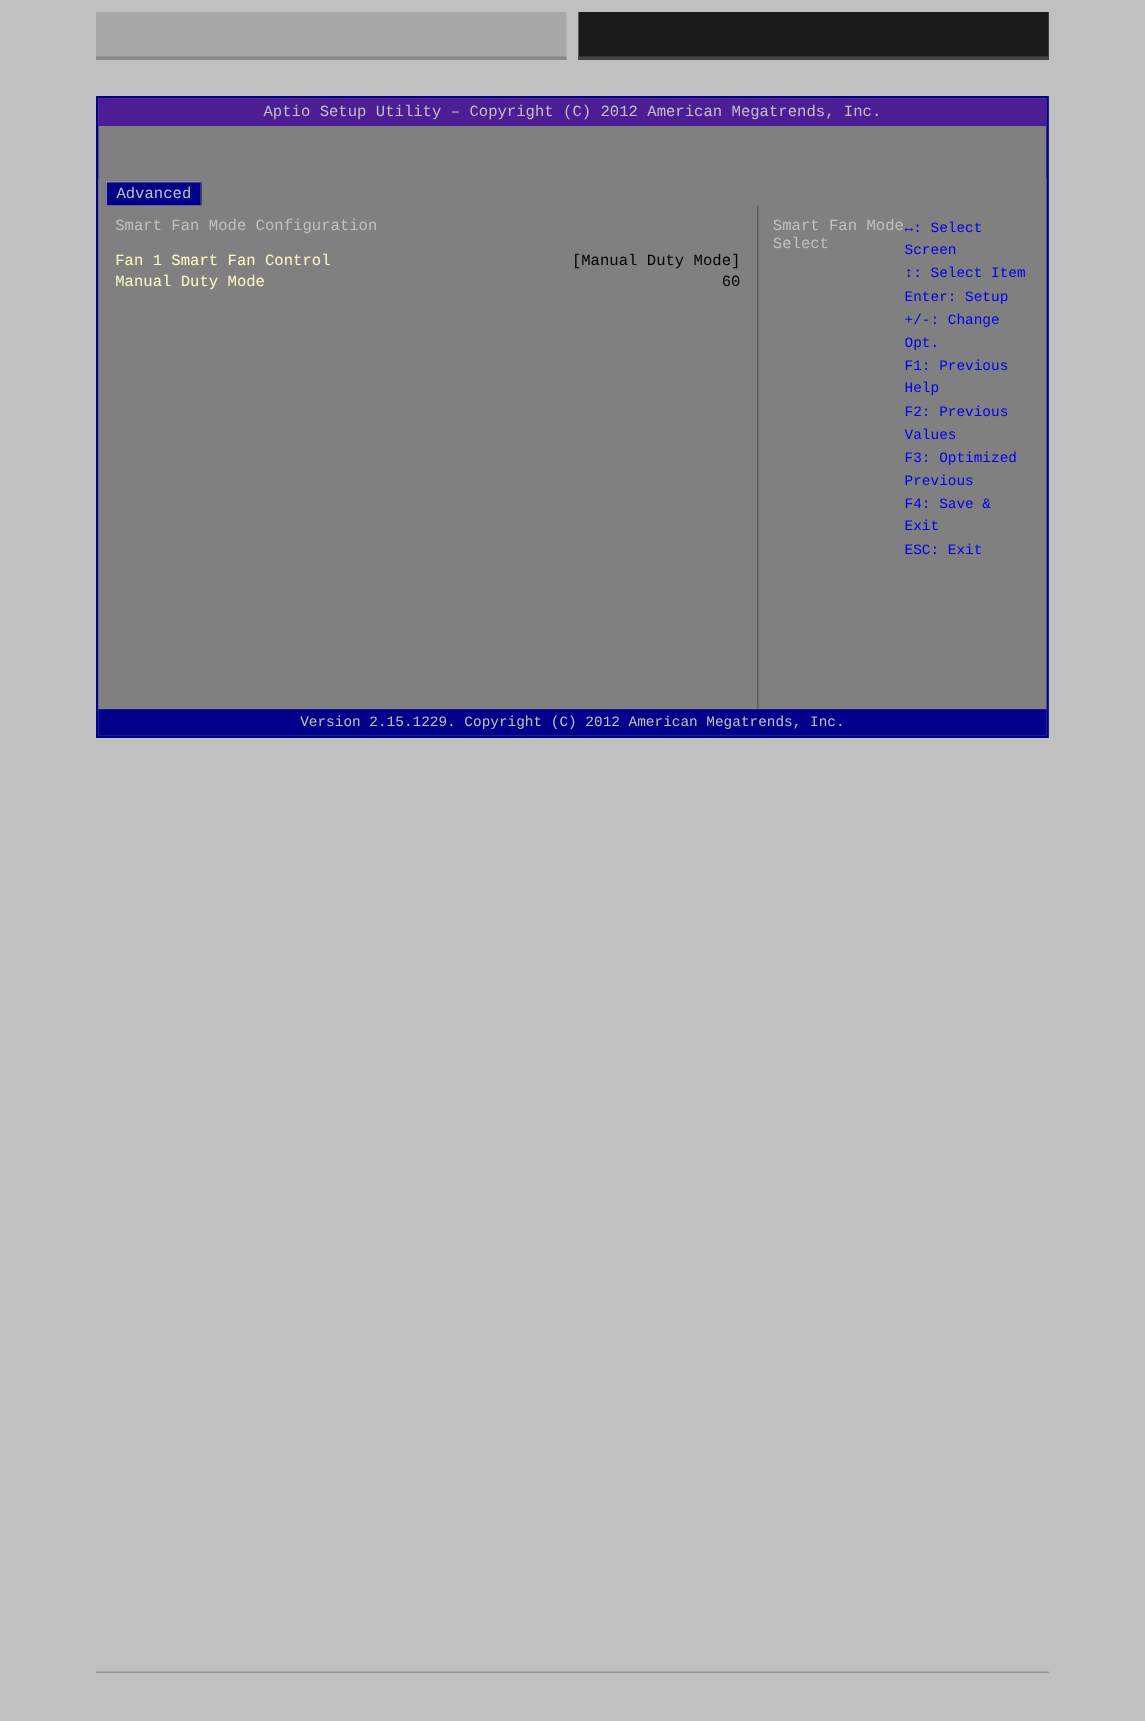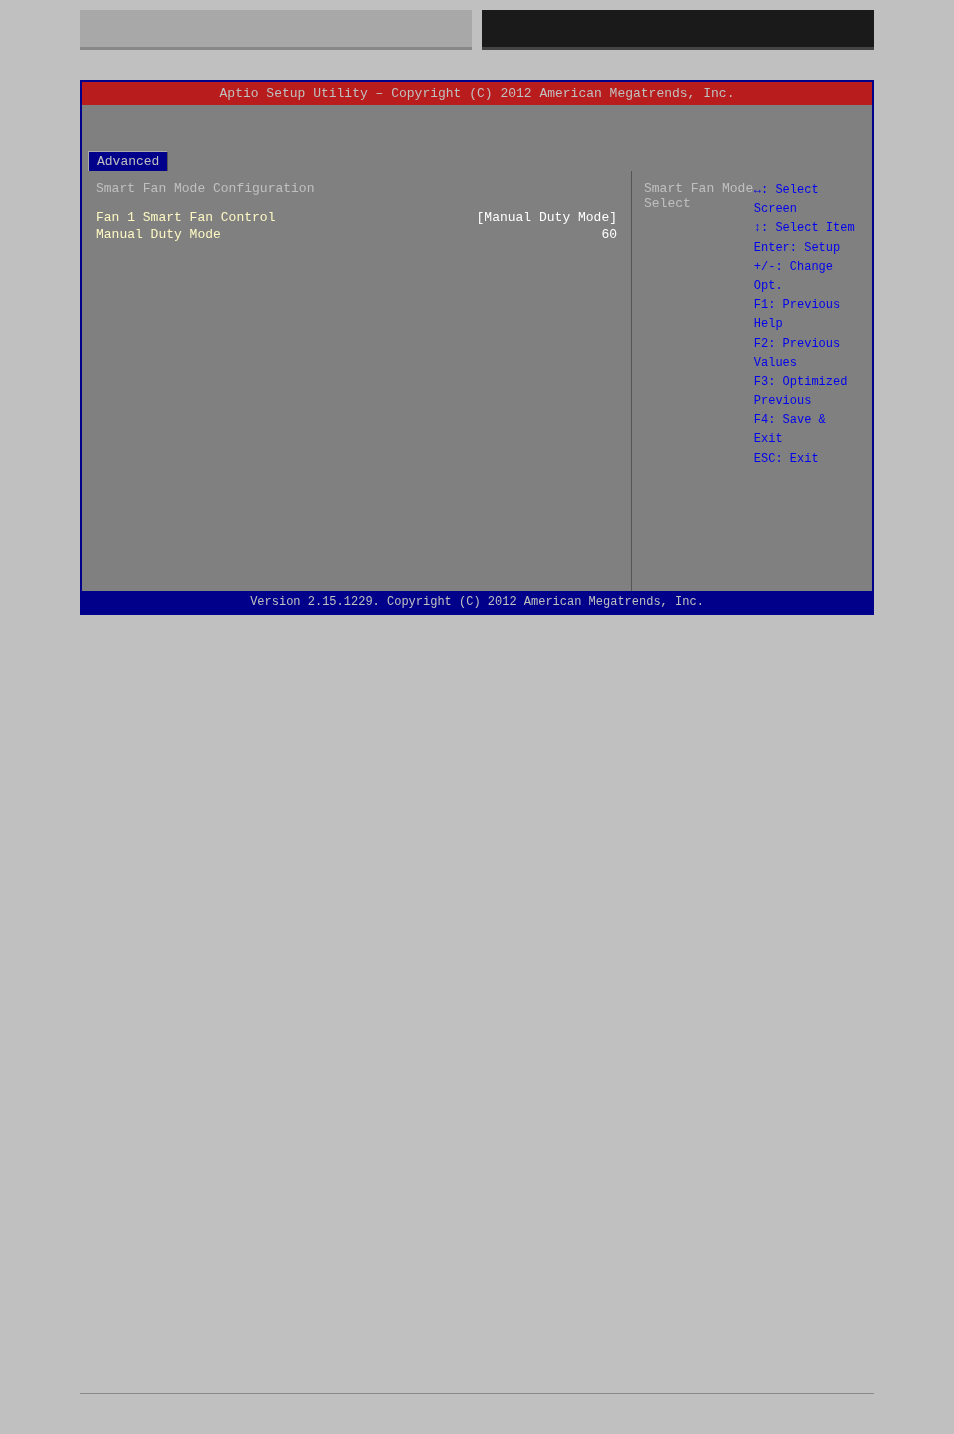"Aptio Setup Utility – Copyright" .bios-title-bar { background: #b91c1c -> #4c1d95 }
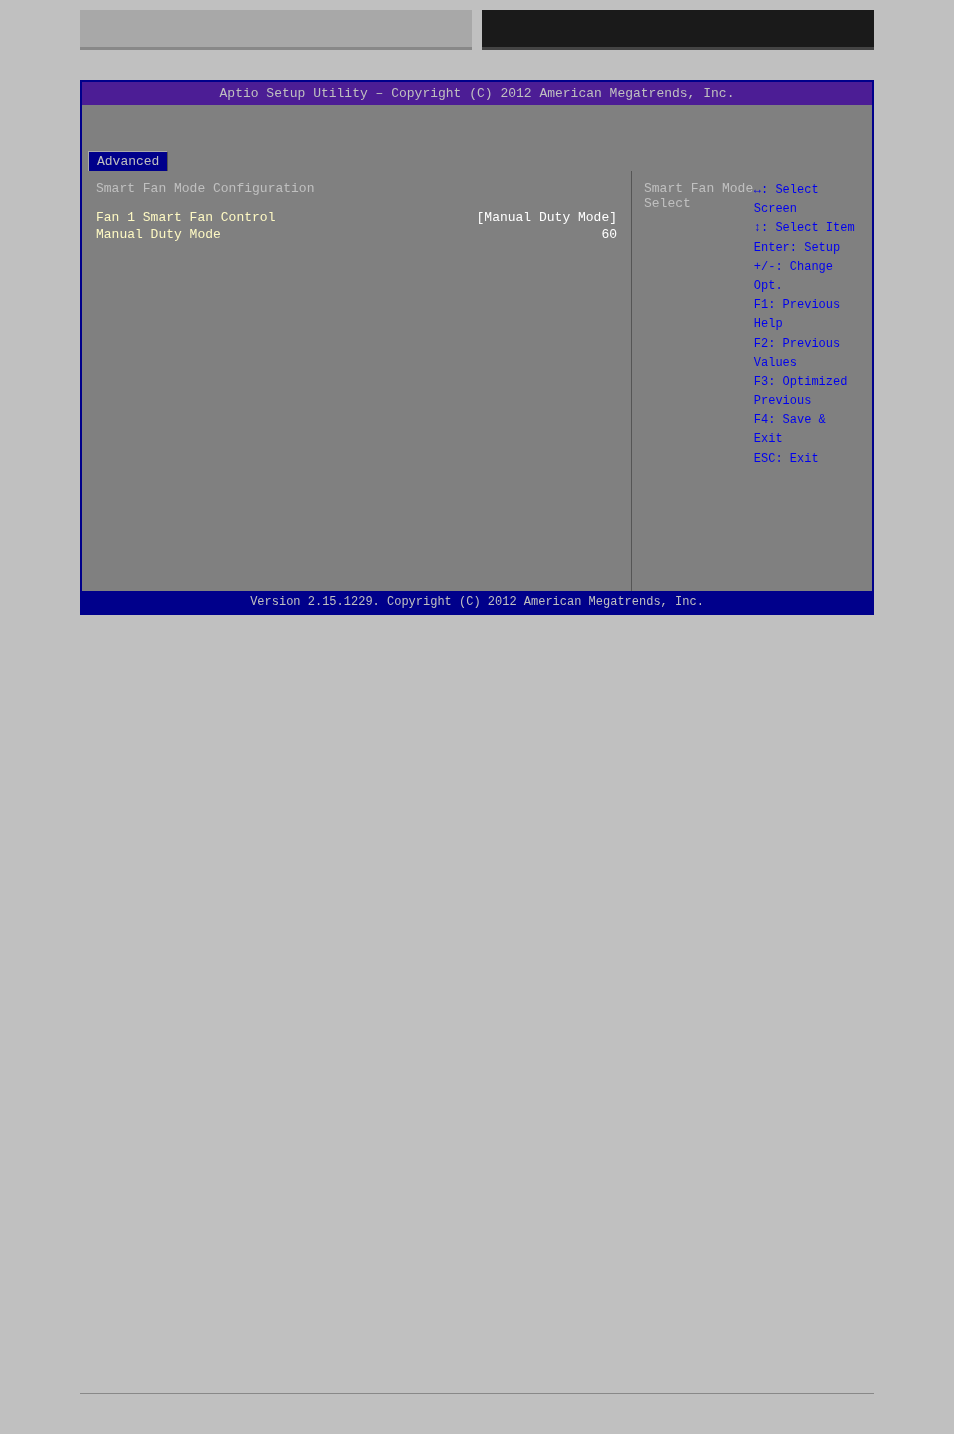"[Manual Duty Mode]" .bios-row-value { color: #ffffff -> #000000 }
